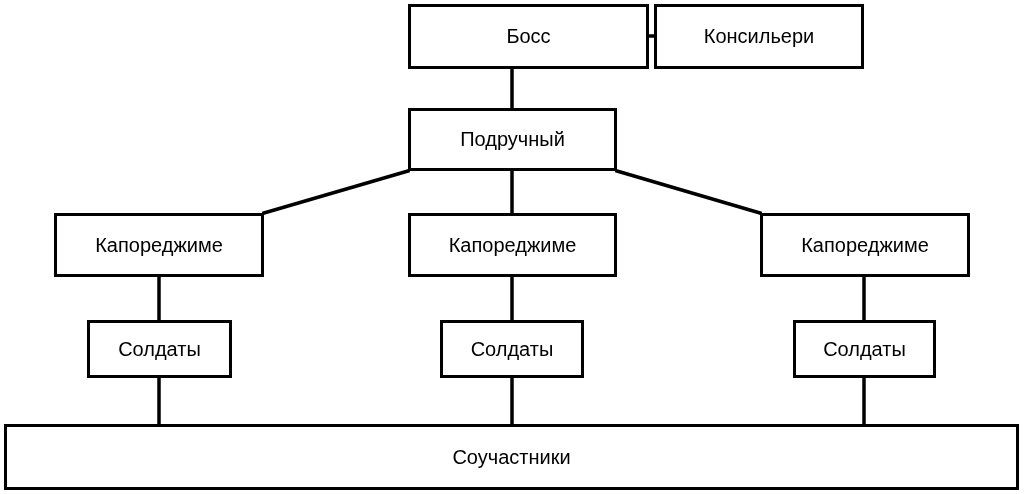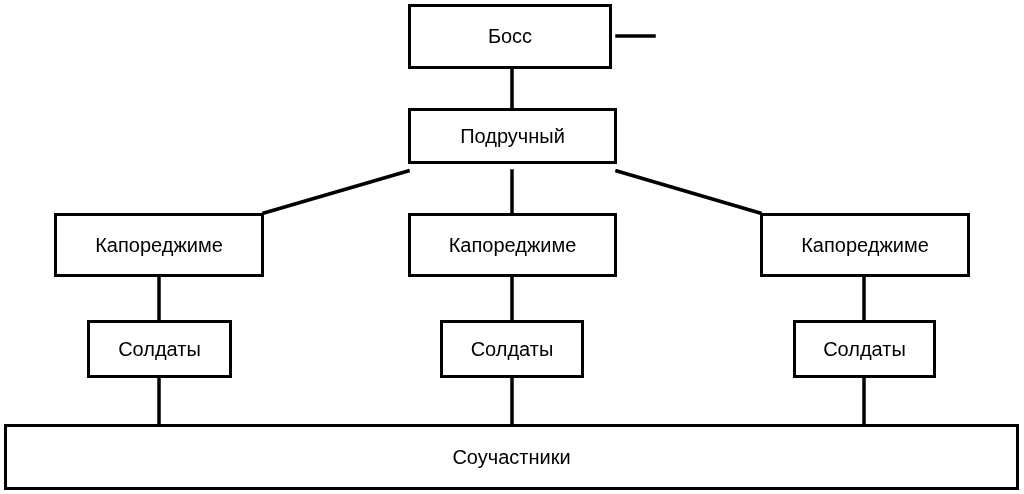"Босс" div.node { width: 204px -> 241px }
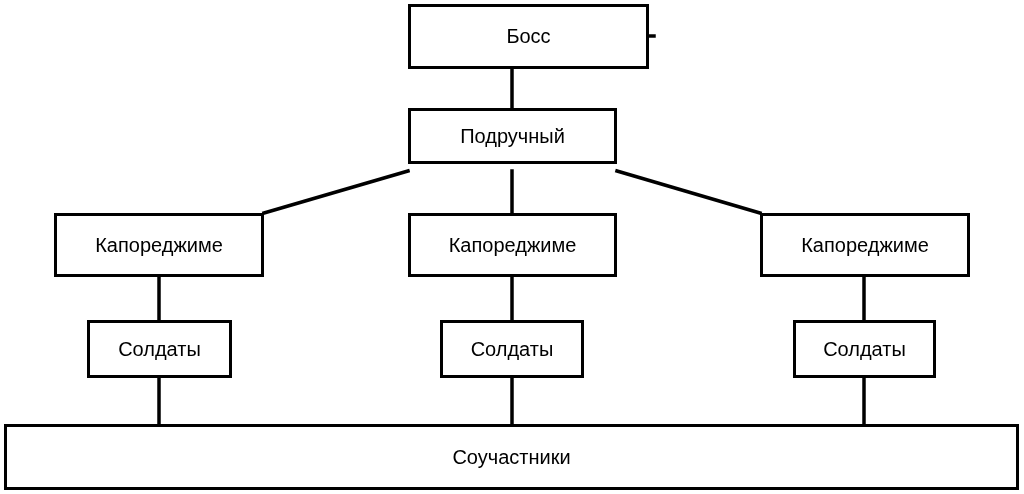"Консильери" div.node { html: none -> <div> <span>Консильери</span> </div> }
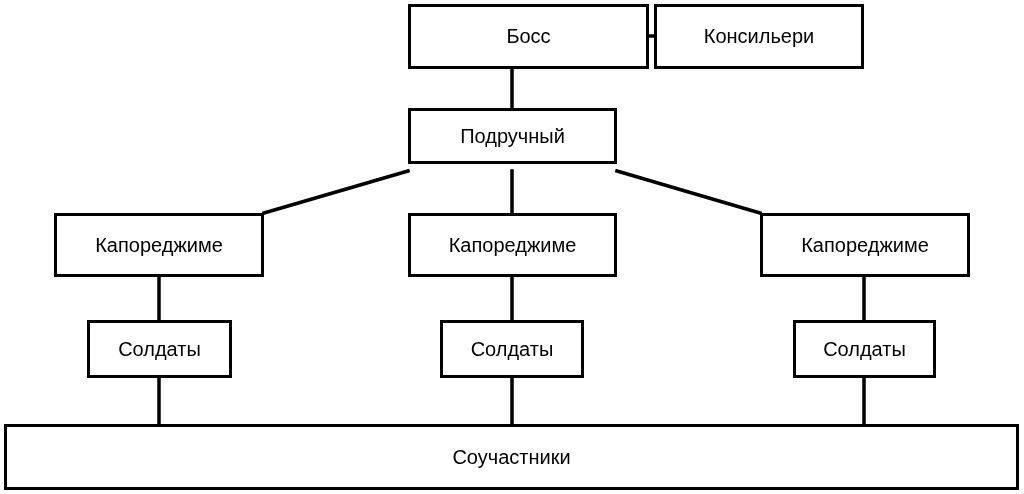"Подручный" div.node { height: 56px -> 63px }
